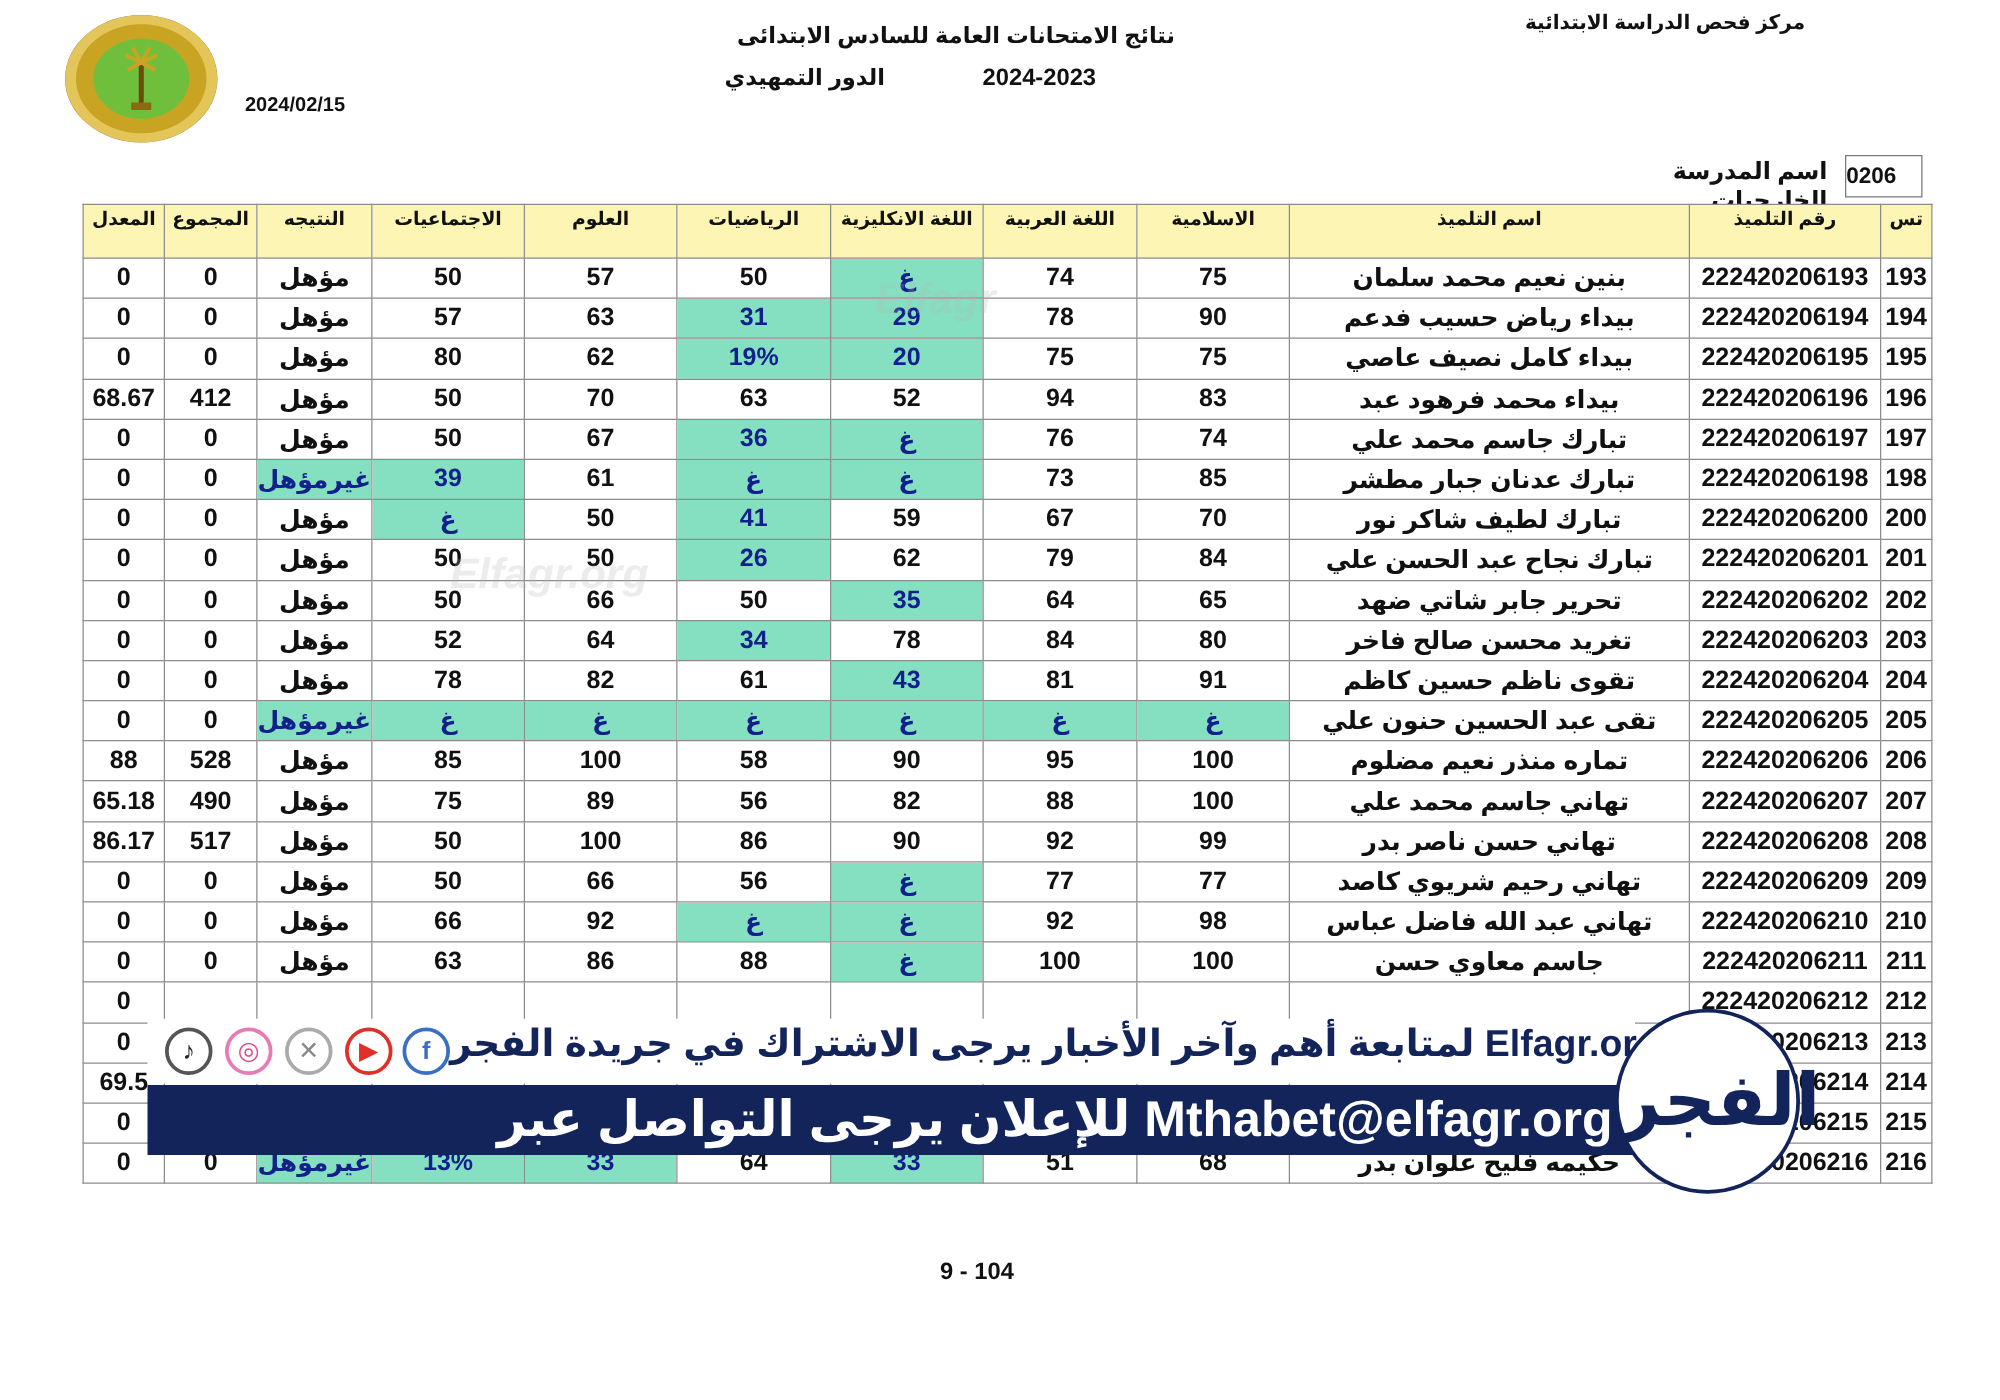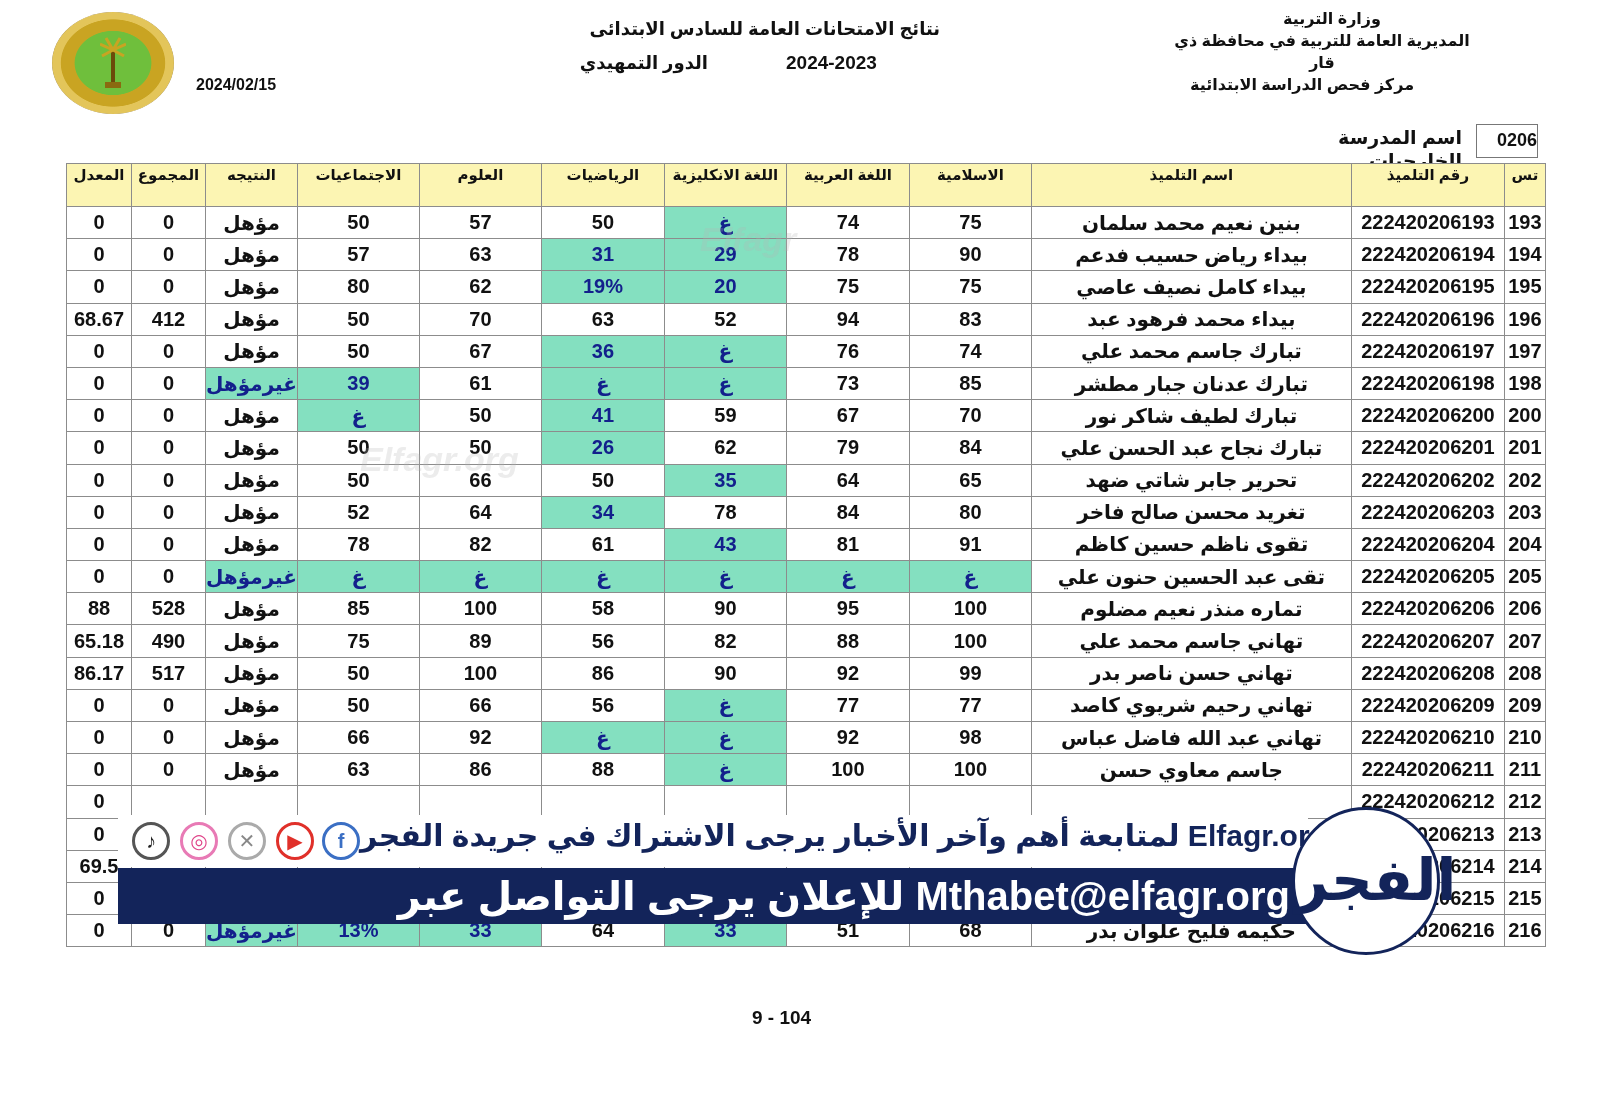"وزارة التربية" div { html: <div>وزارة التربية</div> -> none }
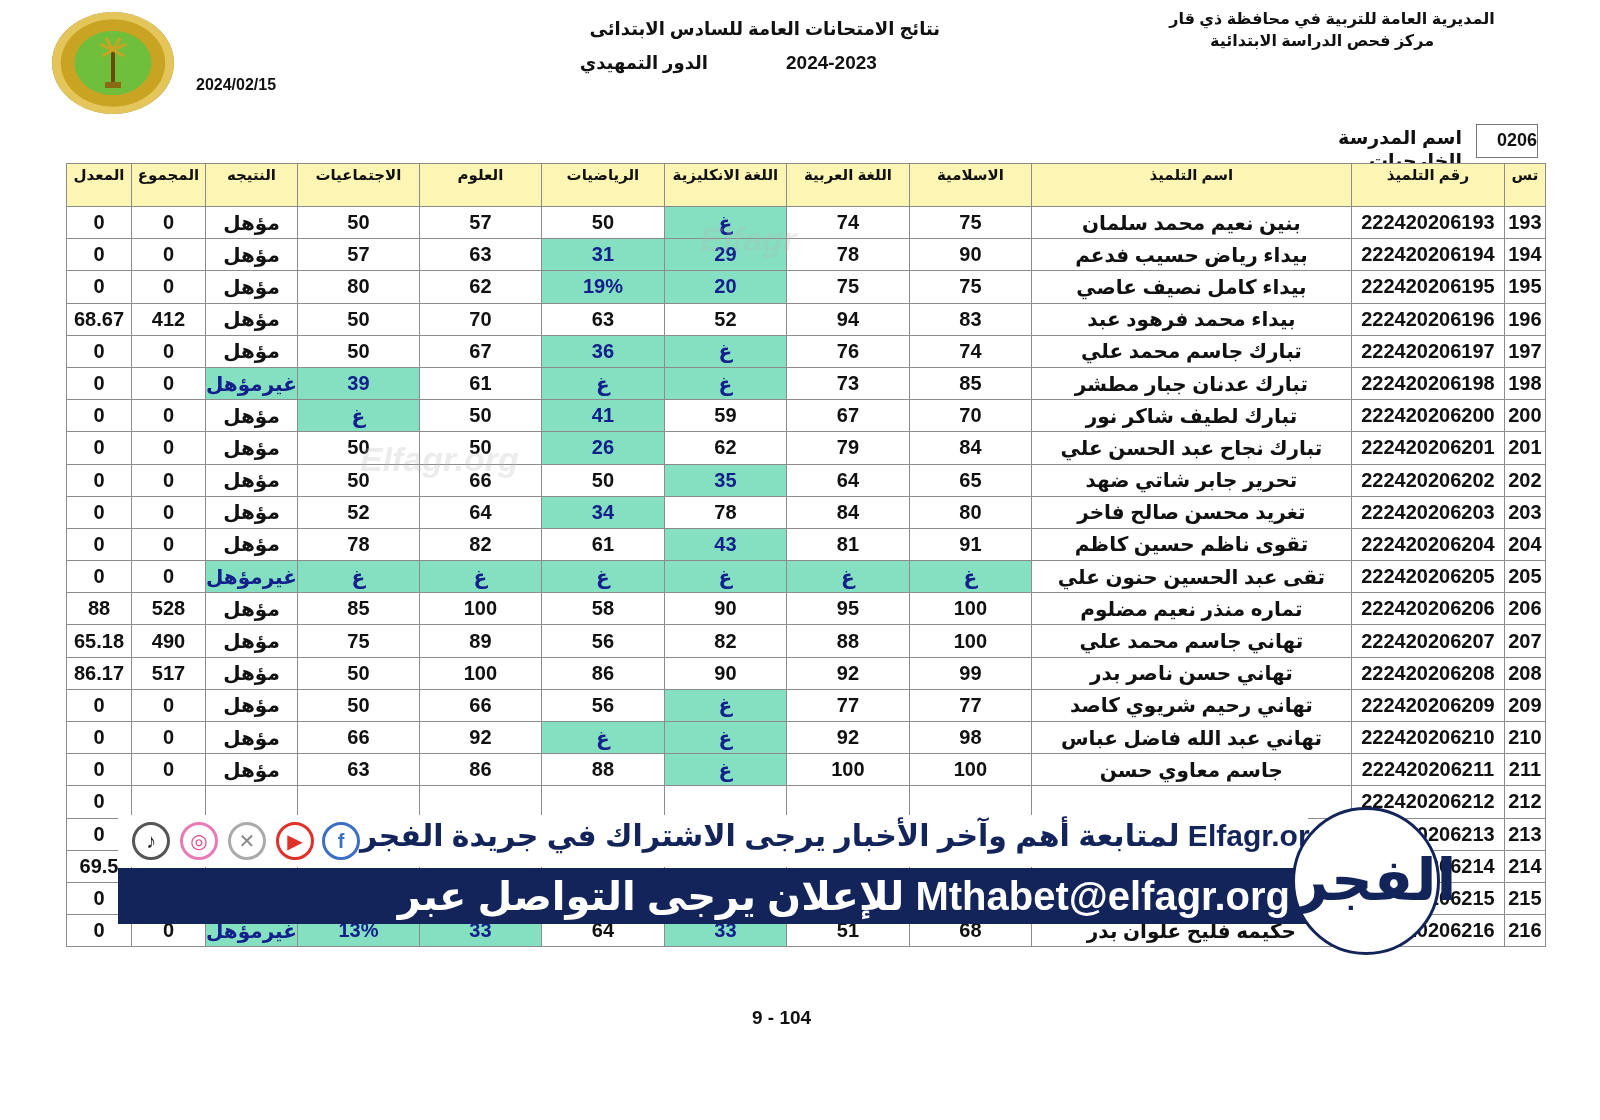"المديرية العامة للتربية في محافظة" div { html: <div>المديرية العامة للتربية في محافظة ذي قار</div> -> none }
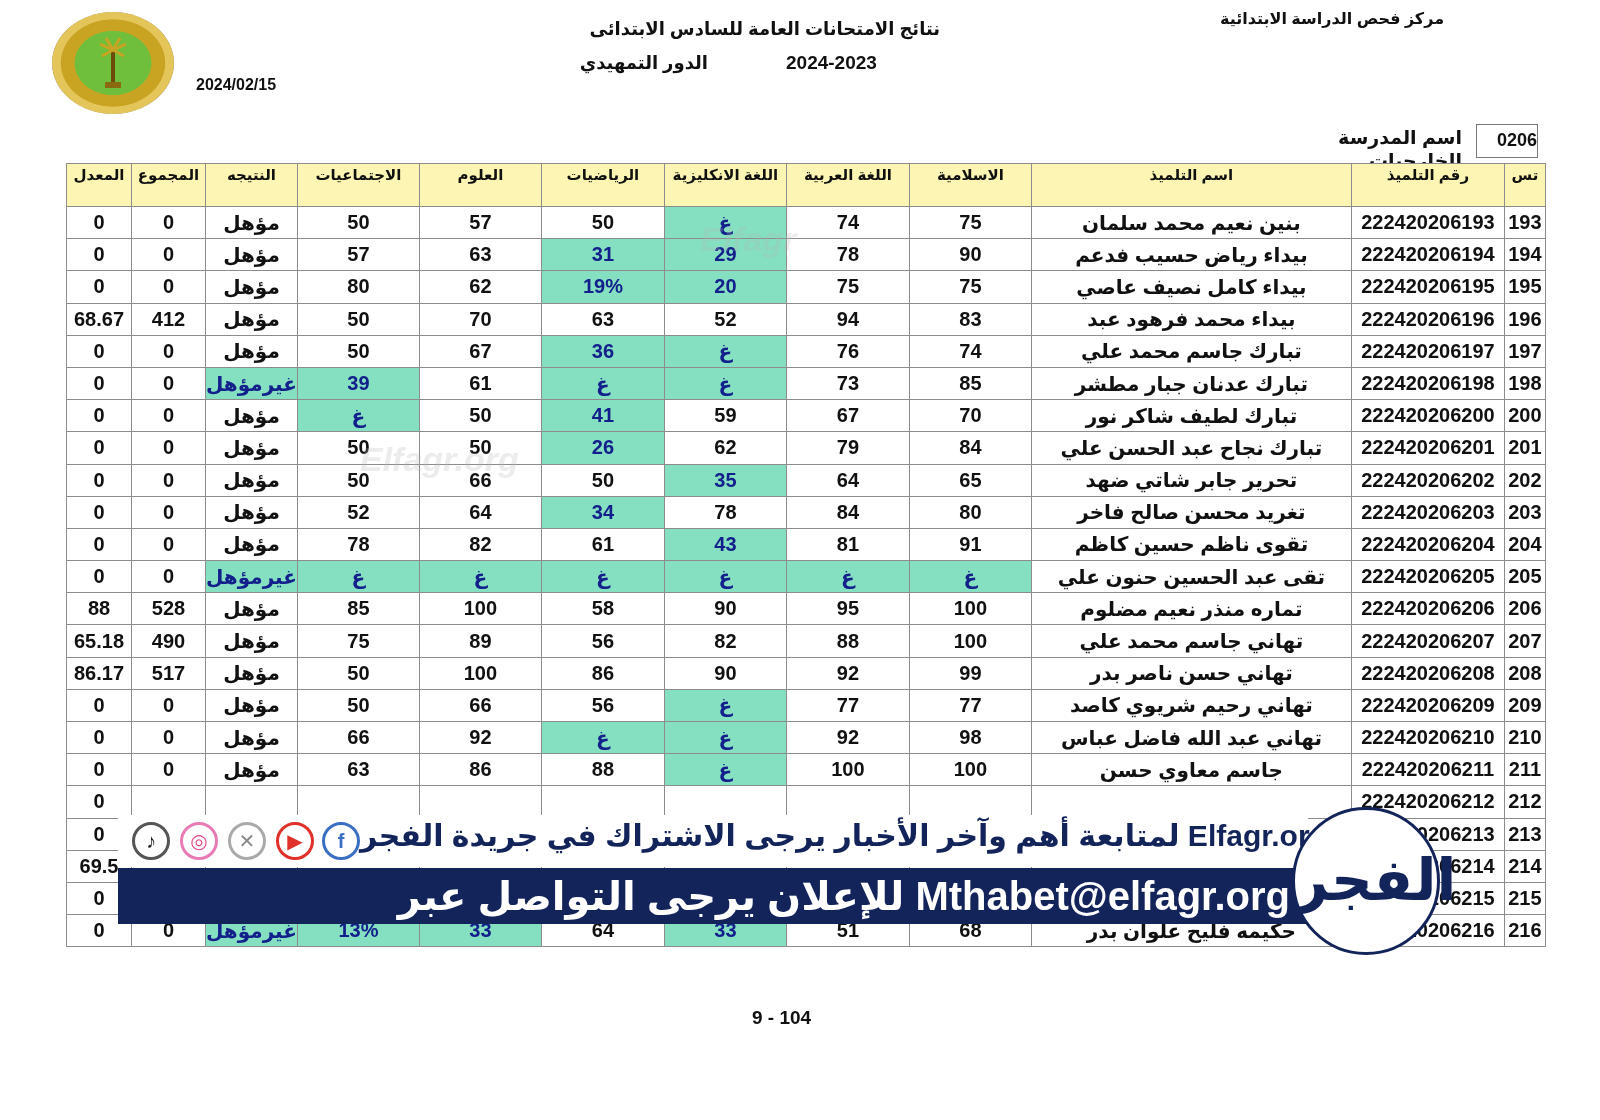"0206" .school-code { text-align: right -> left }
